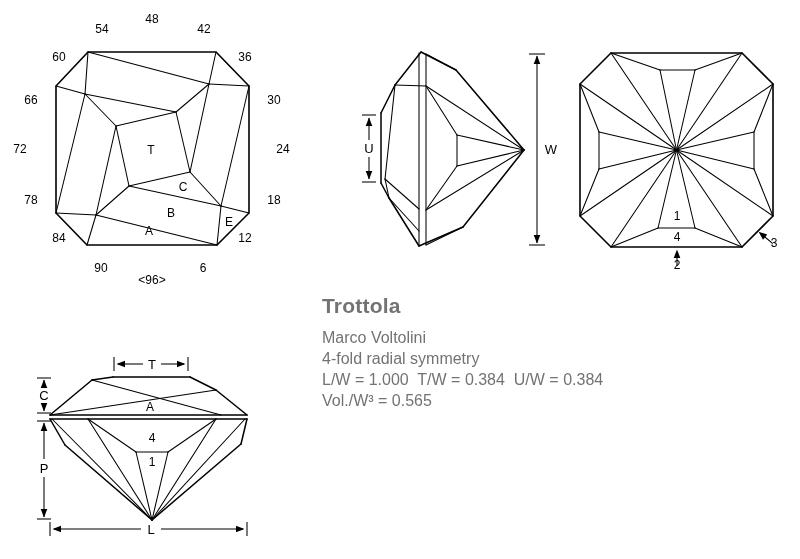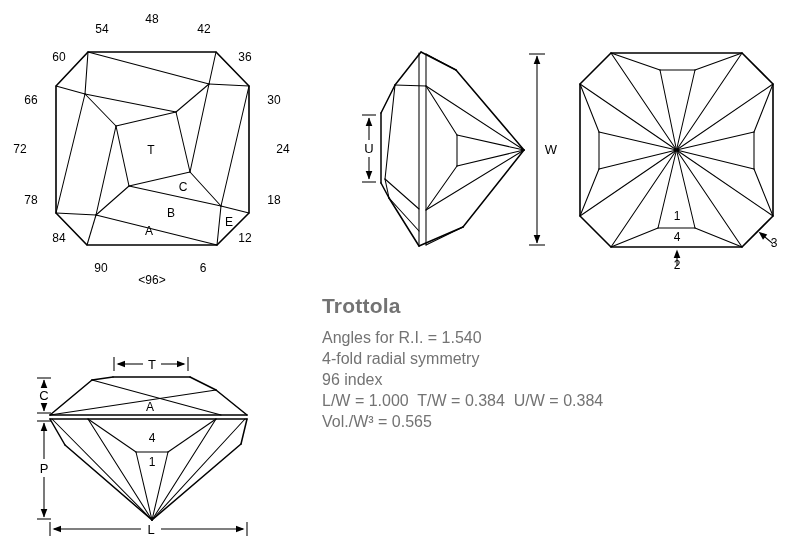"Marco Voltolini" div.line { html: none -> <div>Marco Voltolini</div> }
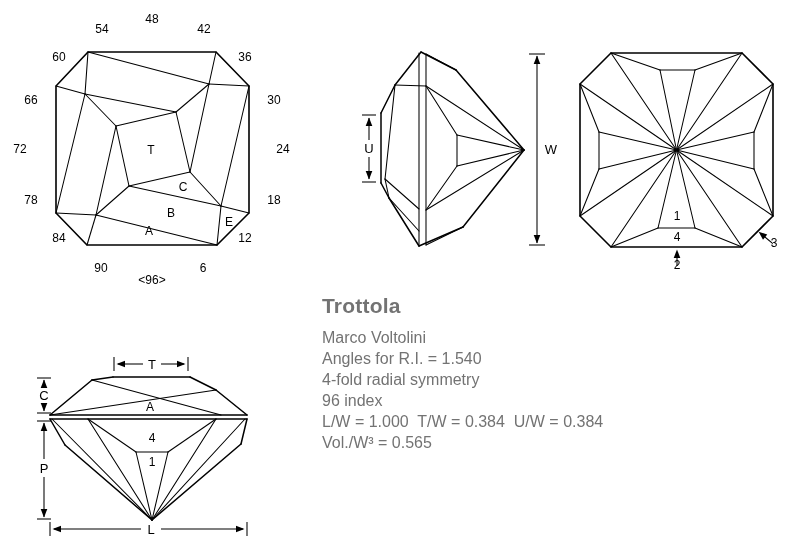"Angles for R.I. = 1.540" div.line { html: <div>Angles for R.I. = 1.540</div> -> none }
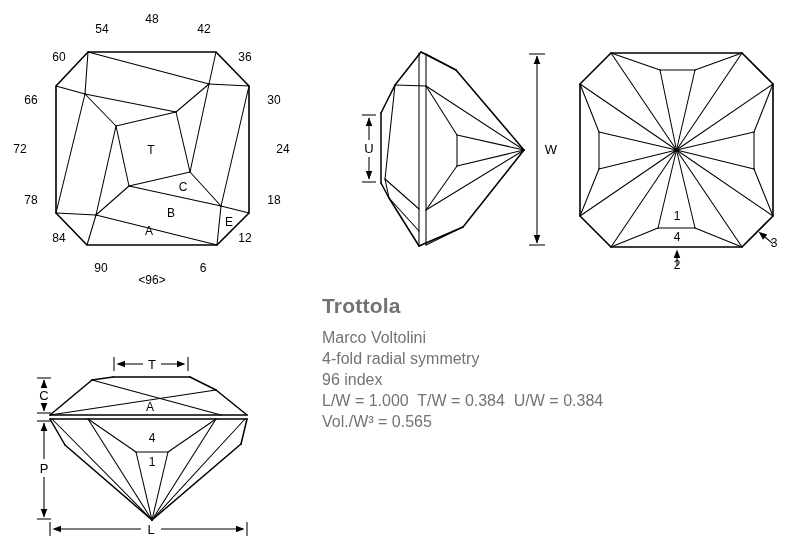"96 index" div.line { html: <div>96 index</div> -> none }
